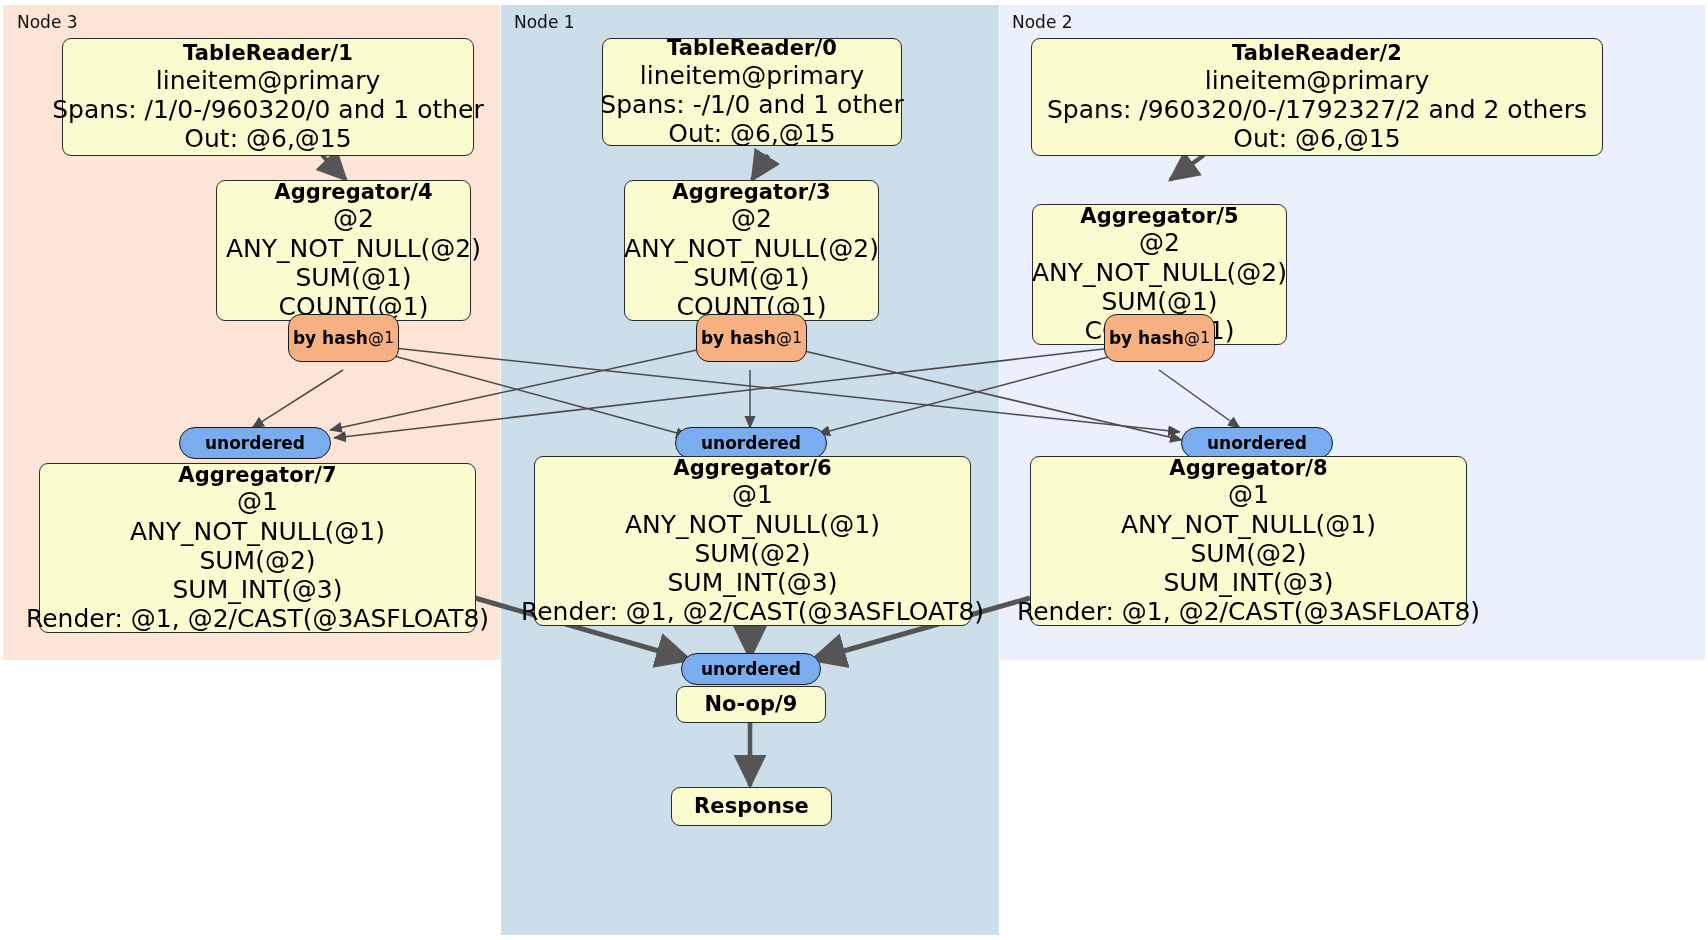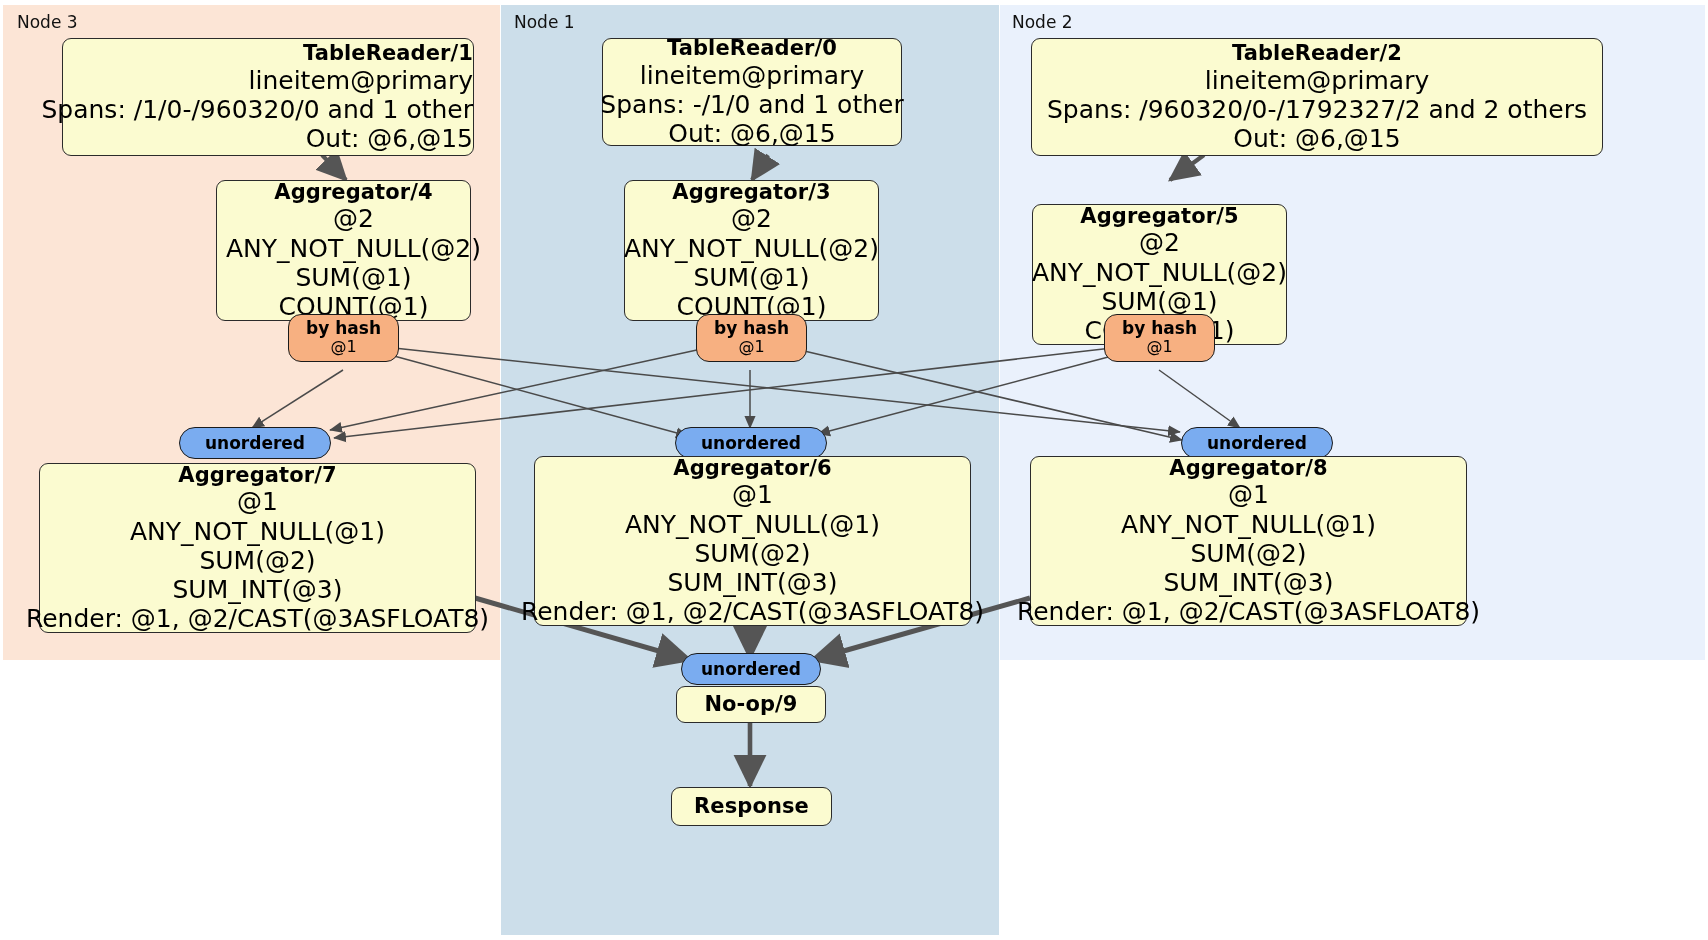"TableReader/1" div.proc { align-items: flex-end -> none }
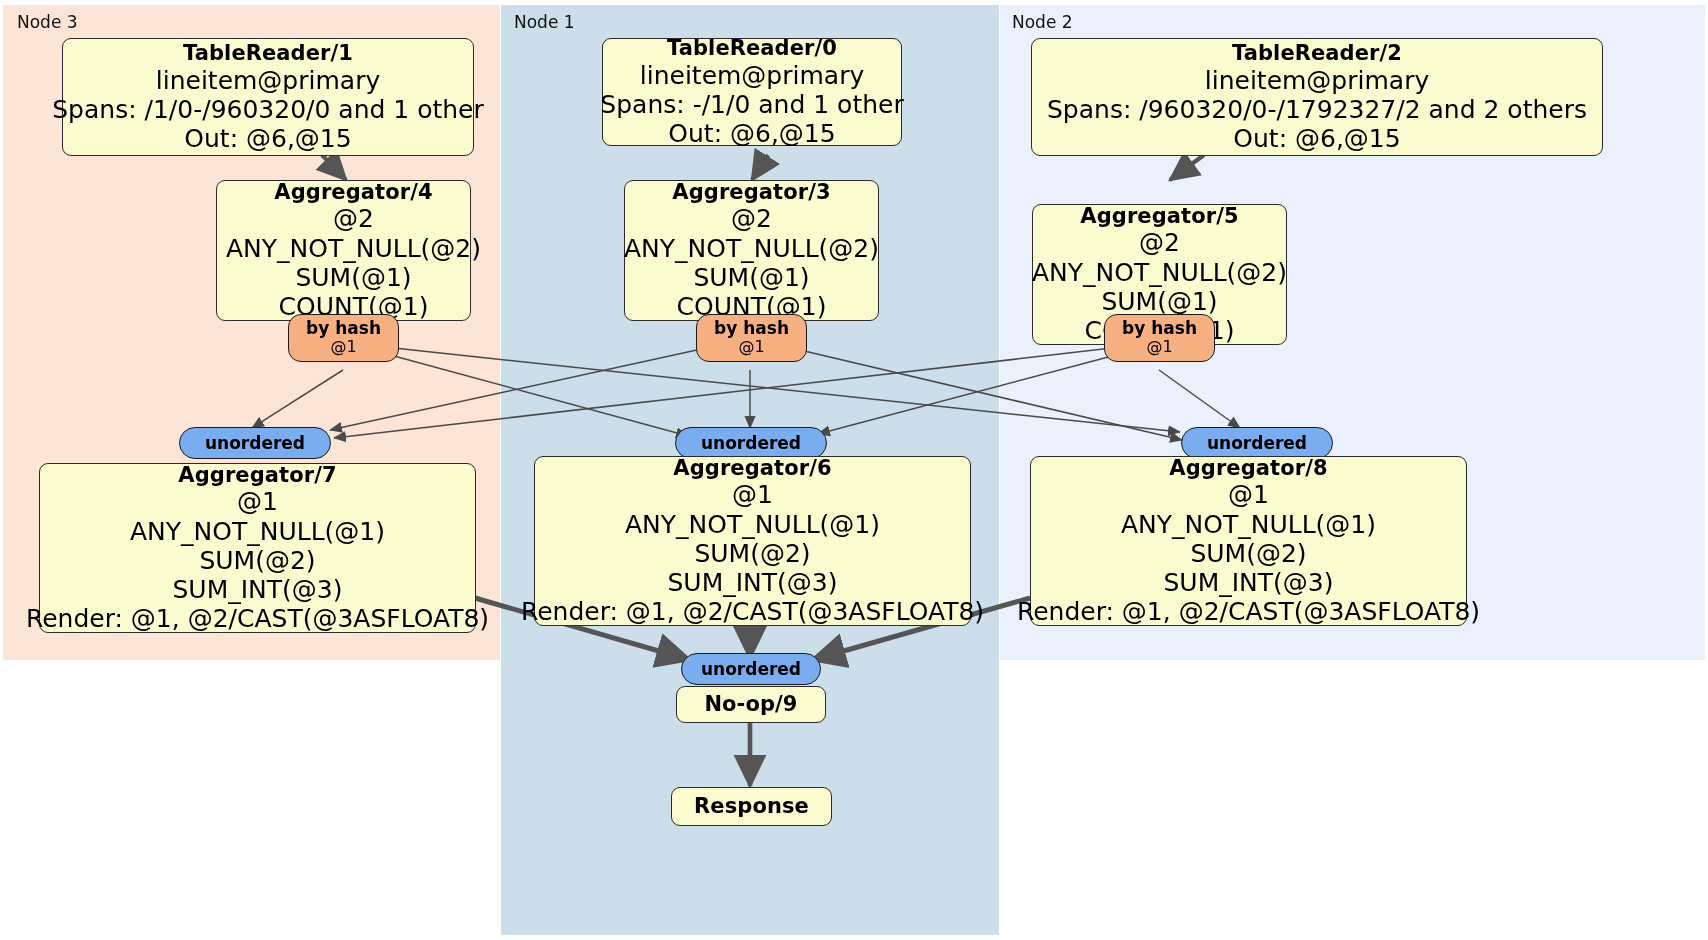"by hash" .pill { flex-direction: column -> row }
